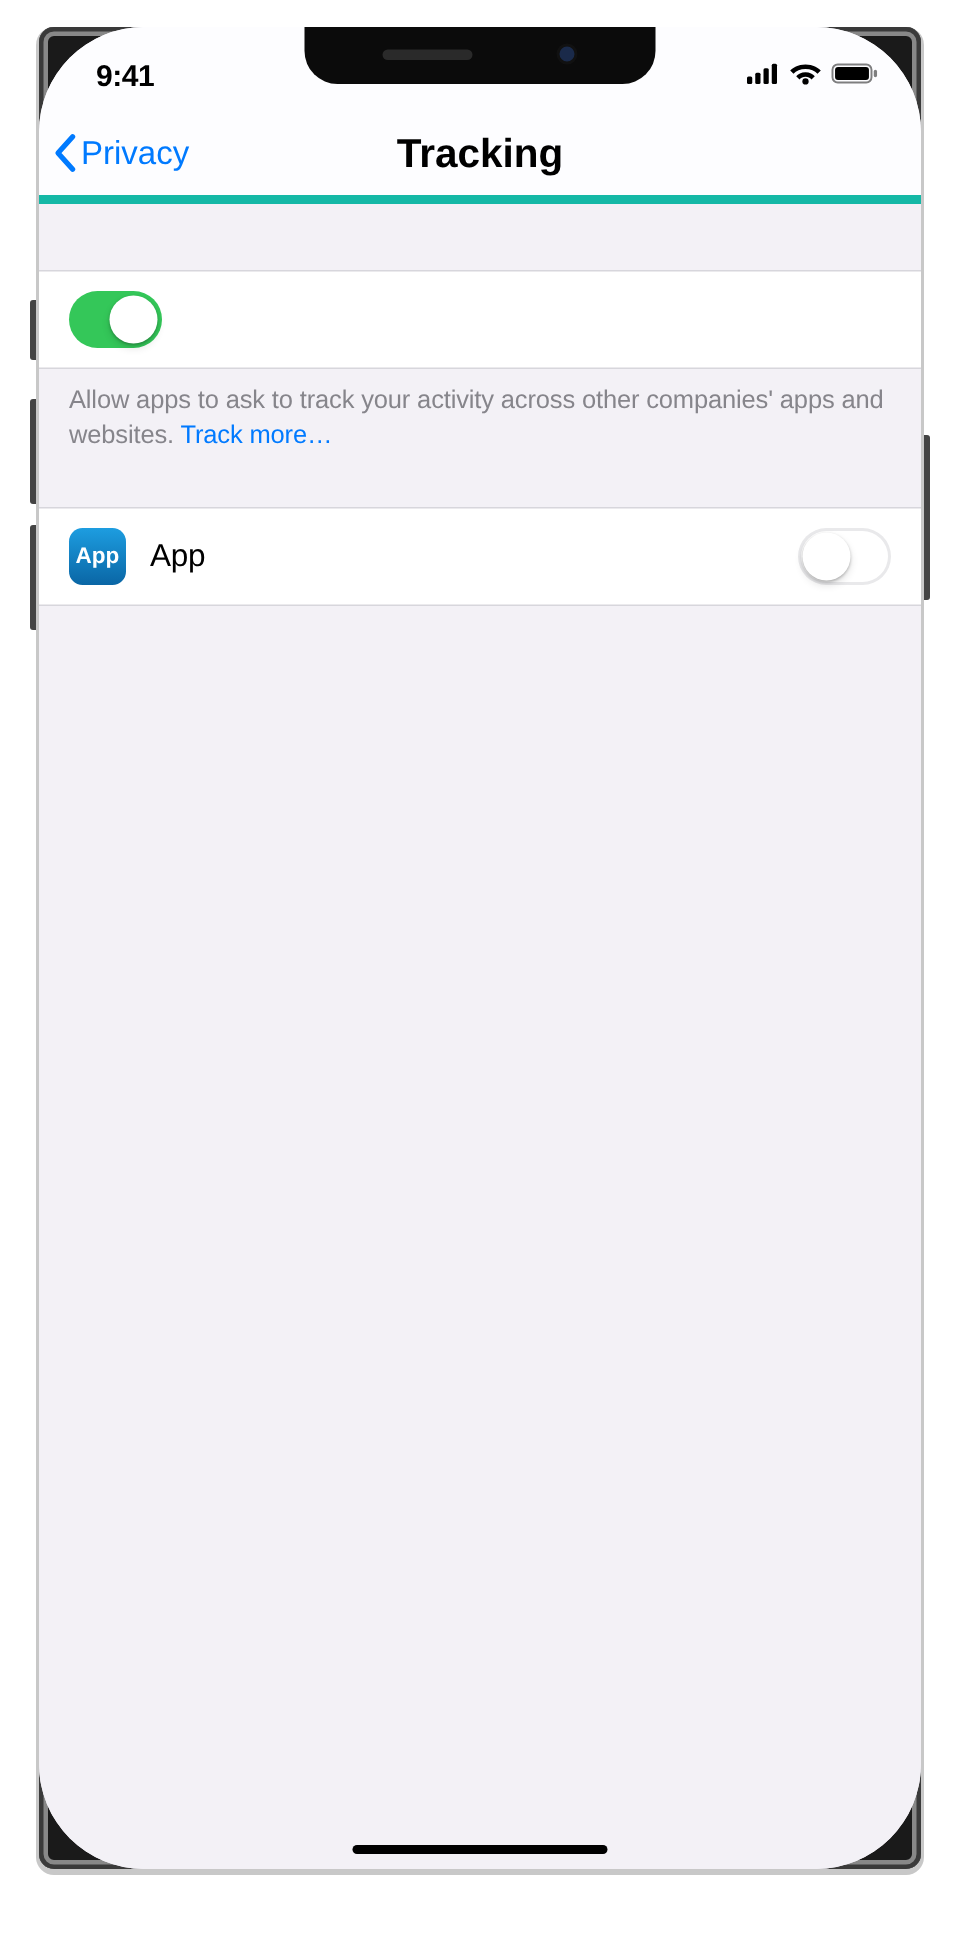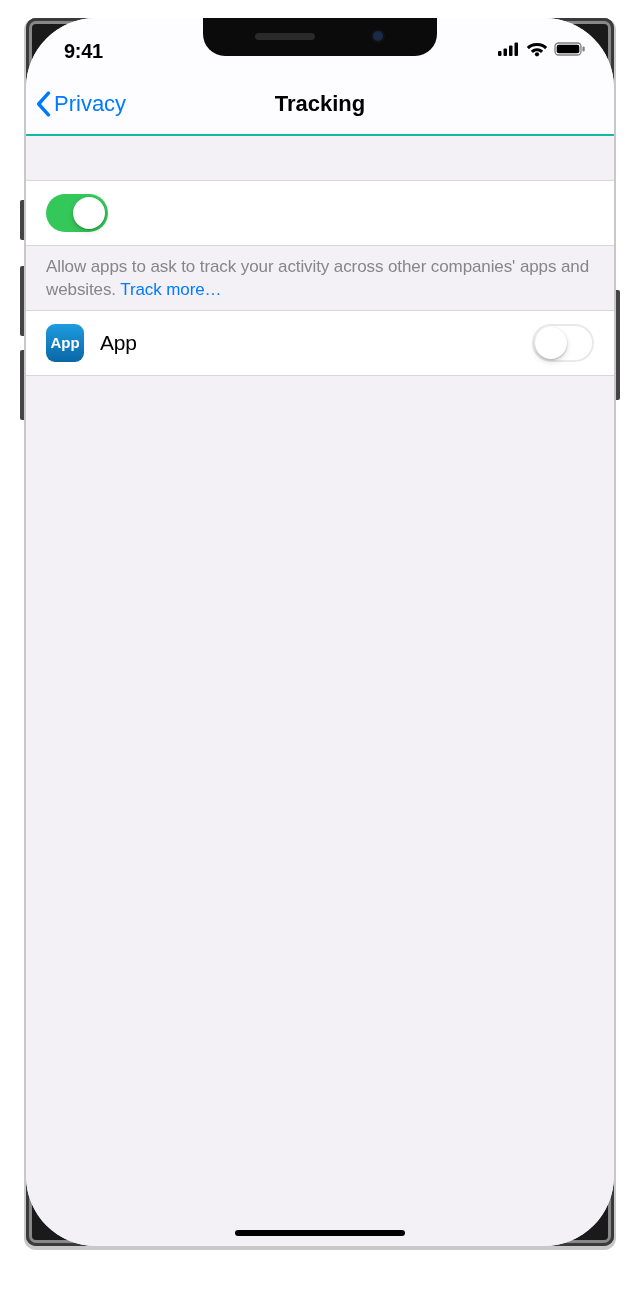"Privacy" .nav-bar { border-bottom: 2px solid #14b8a6 -> 6px solid #14b8a6 }
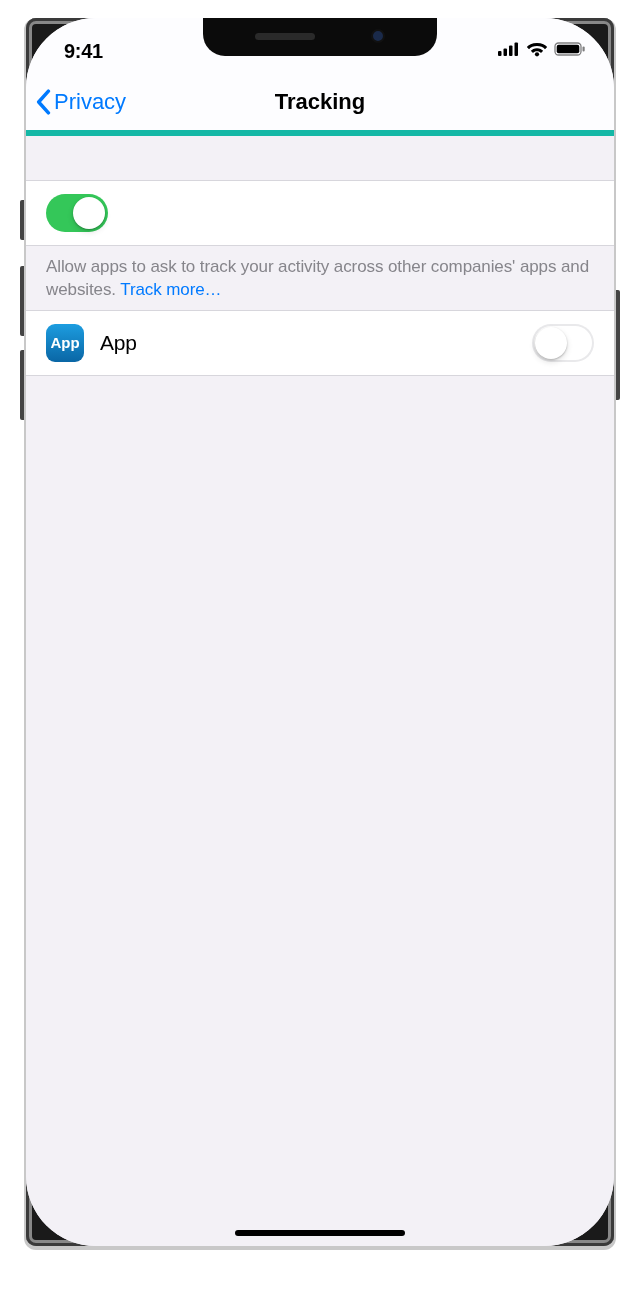"Tracking" .nav-title { font-size: 22px -> 27px }
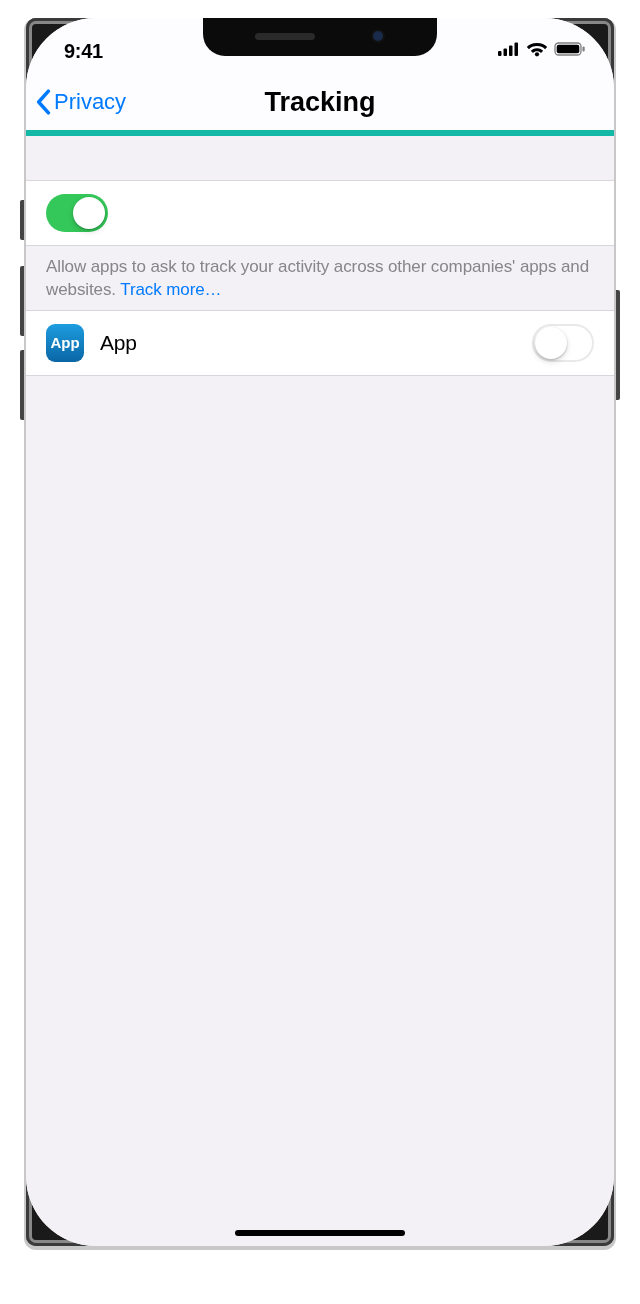"App" .group.second { margin-top: 8px -> 36px }
